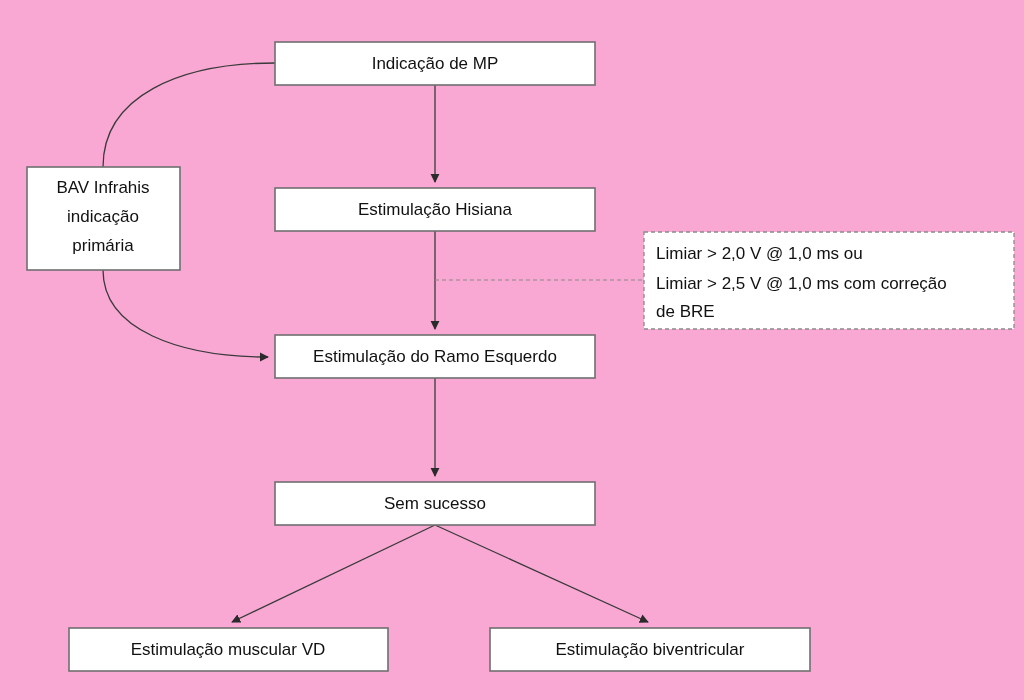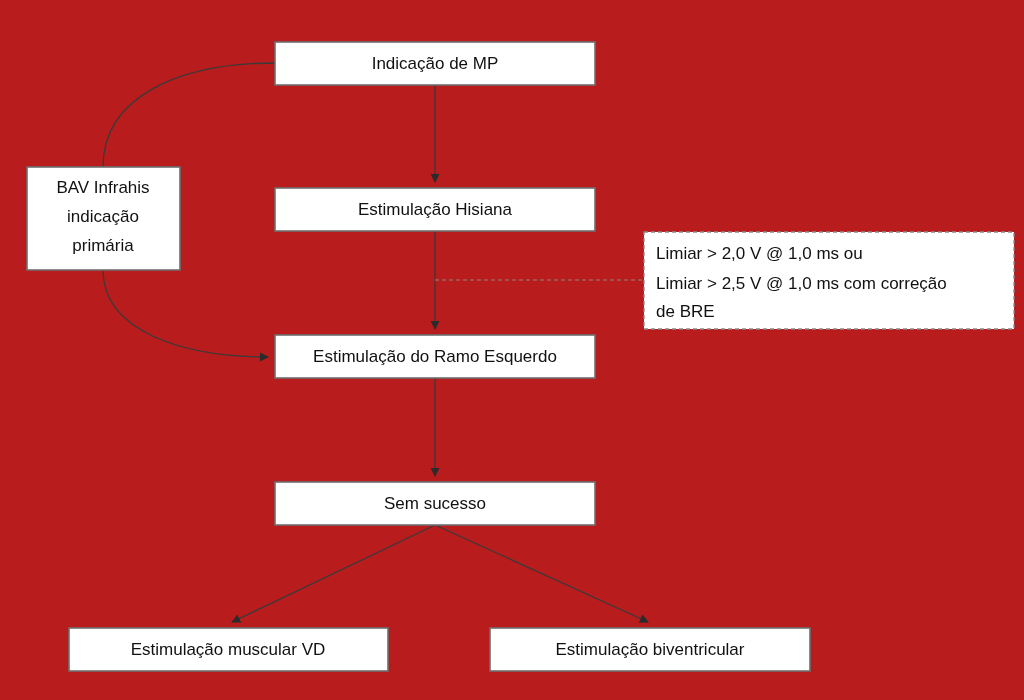"Indicação de MP" #flowchart-root { background: #b91c1c -> #f9a8d4 }
